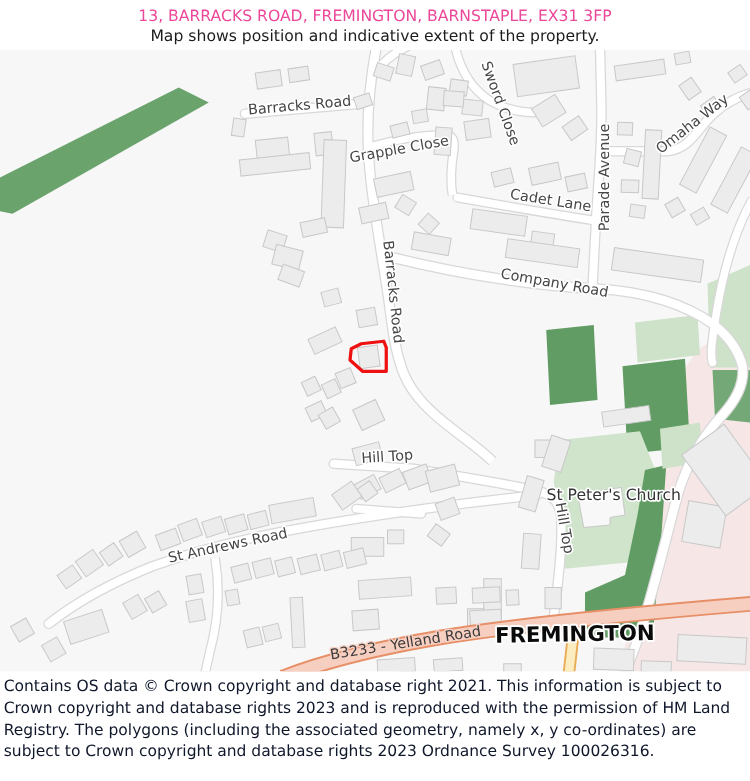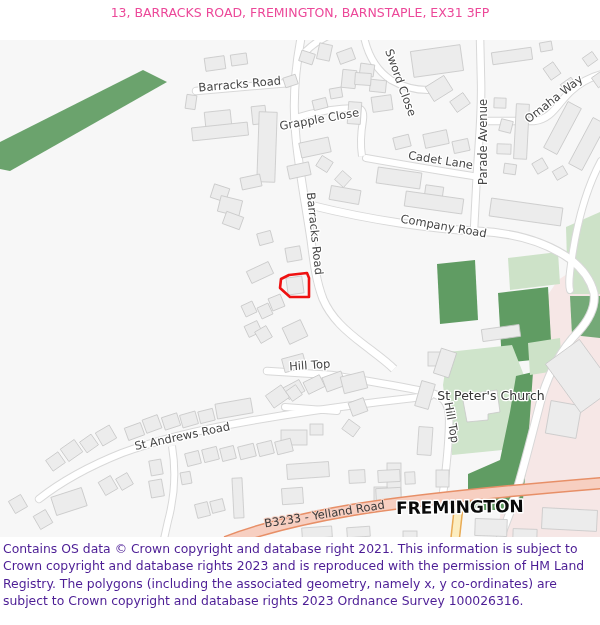"Map shows position and indicative" div.subtitle { html: none -> <div>Map shows position and indicative extent of the property.</div> }
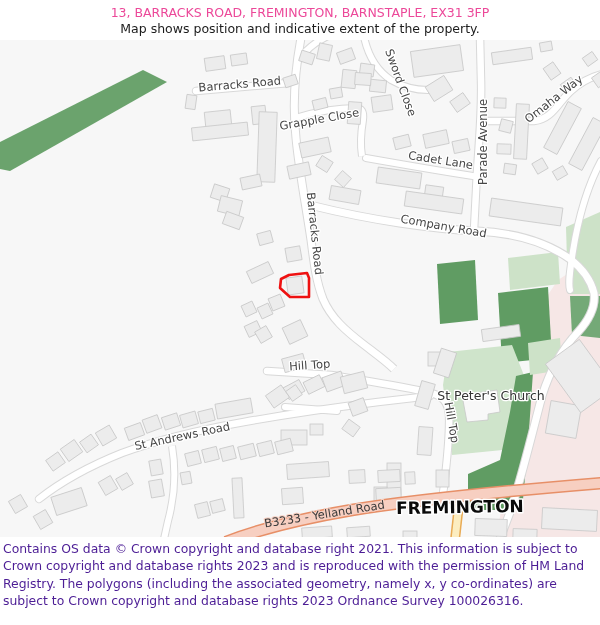"Contains OS data © Crown" .footer { color: #4c1d95 -> #0f172a }
